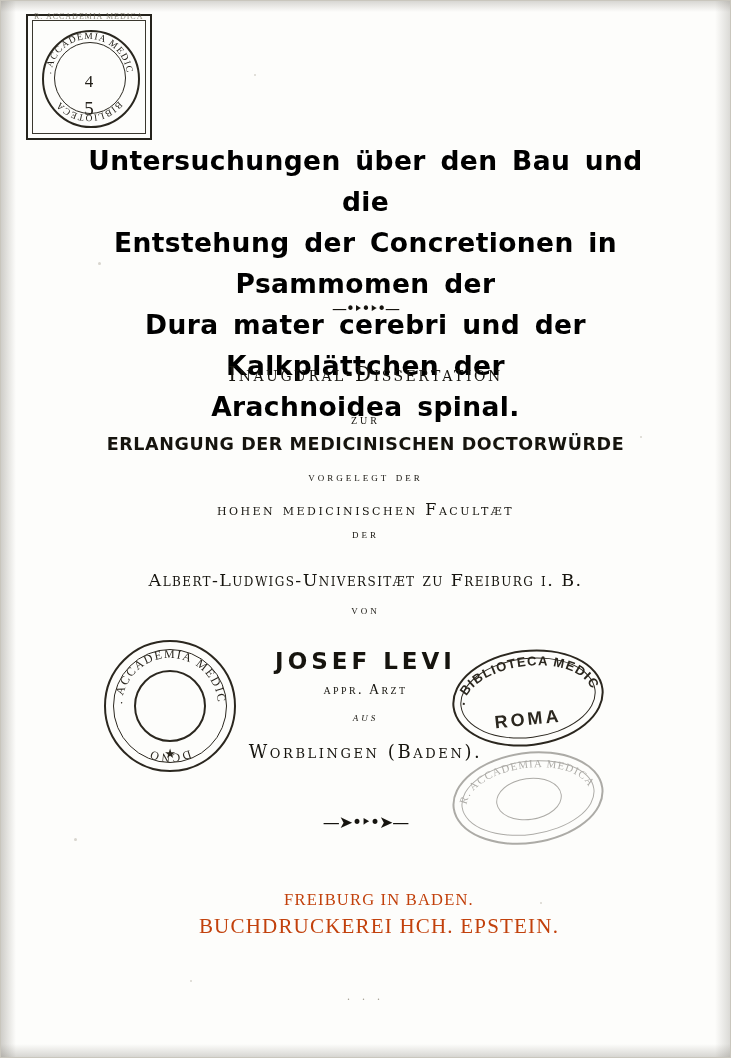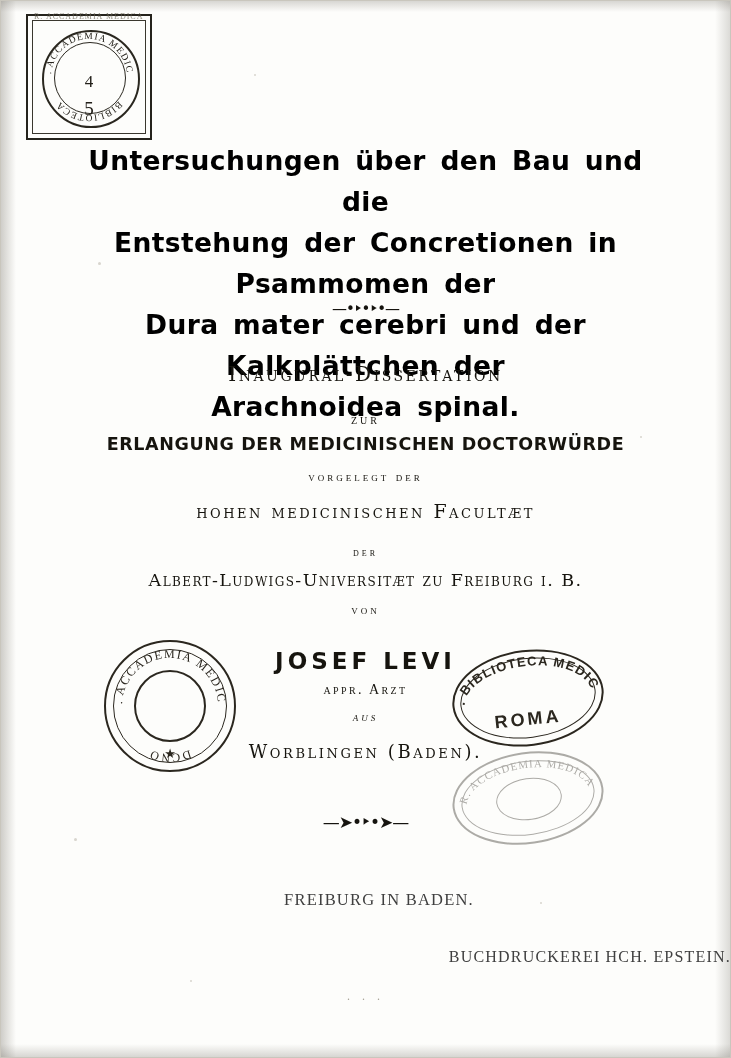"hohen medicinischen Facultæt" .l-fakultaet { font-size: 19px -> 16px }
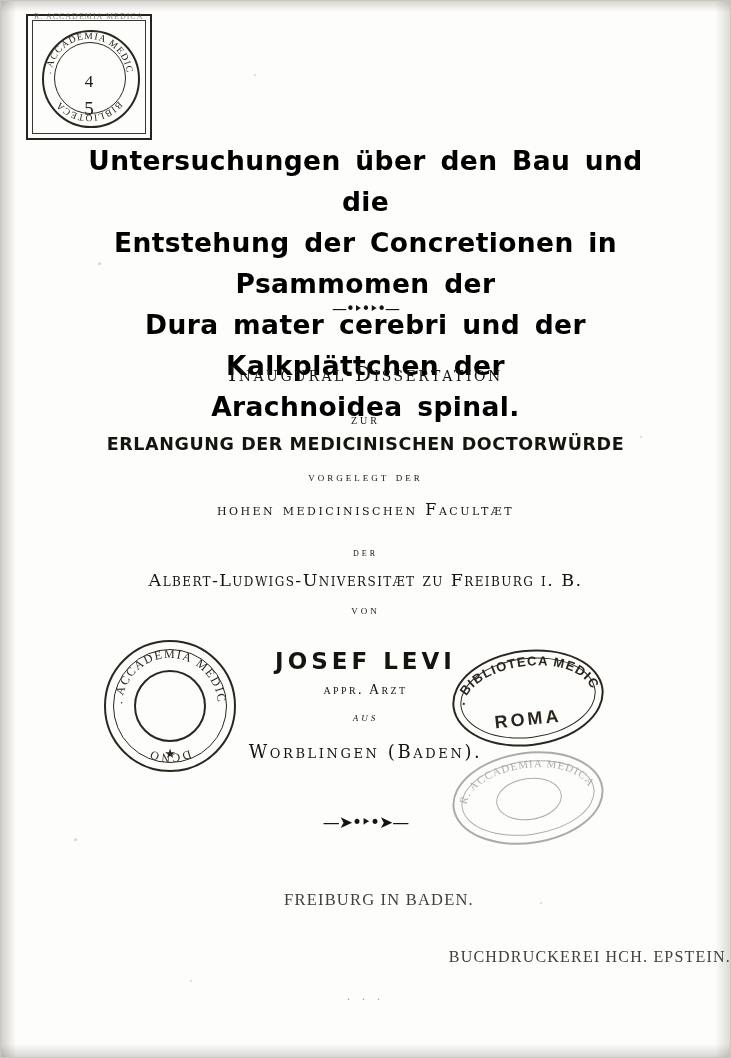"der" .l-der { font-size: 11px -> 13px; top: 546px -> 526px }
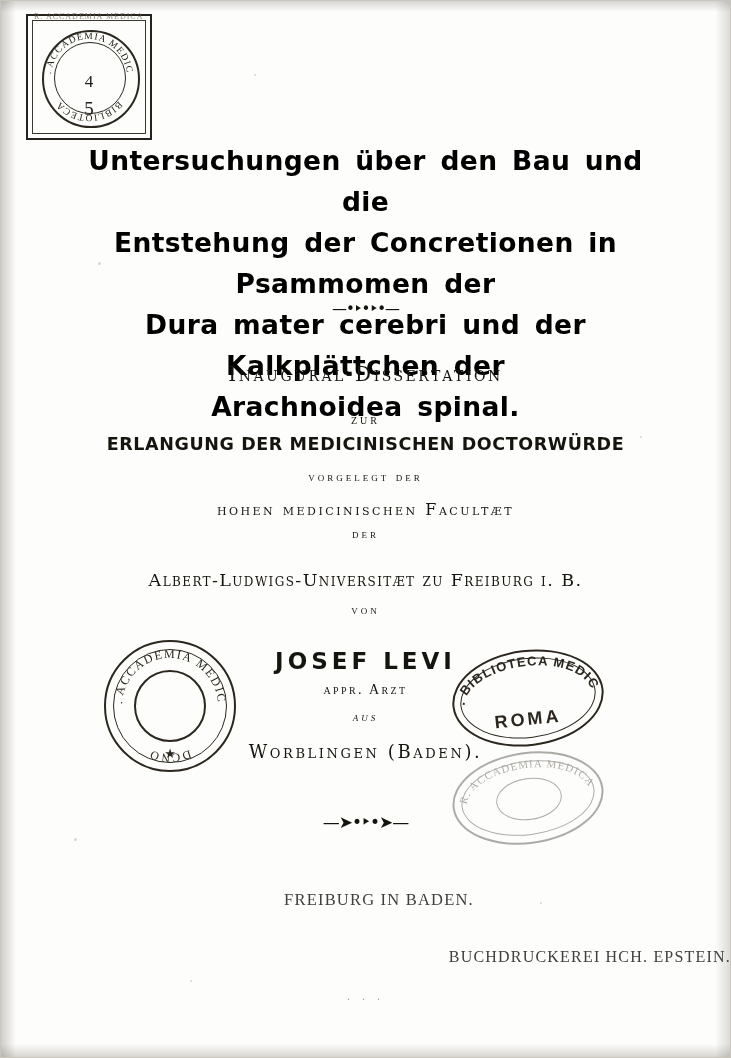"FREIBURG IN BADEN." .imprint { color: #404040 -> #c2410c }
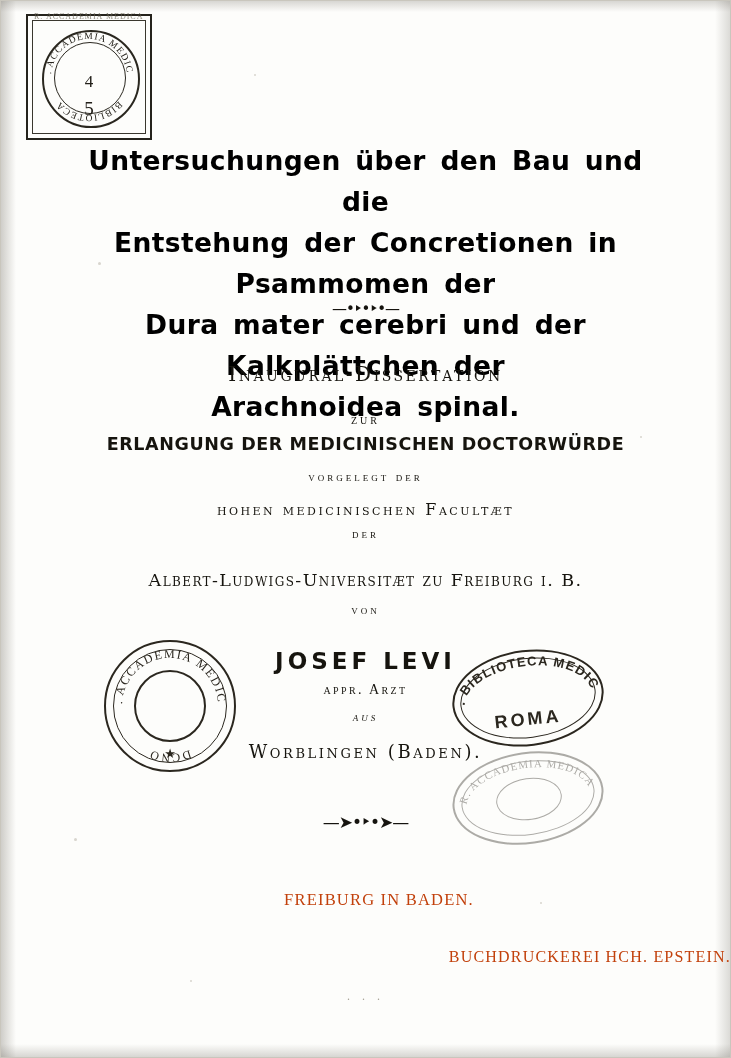"BUCHDRUCKEREI HCH. EPSTEIN." .imp-2 { font-size: 16px -> 21px; text-align: right -> none; top: 948px -> 914px }
